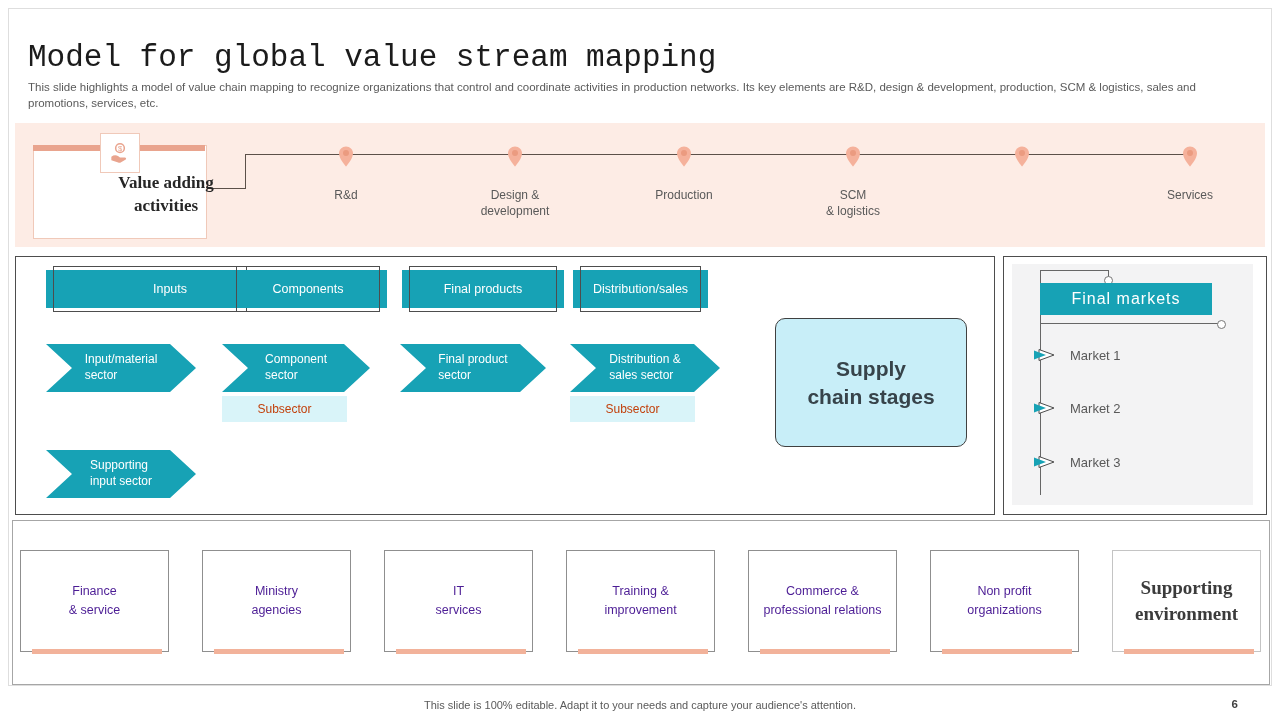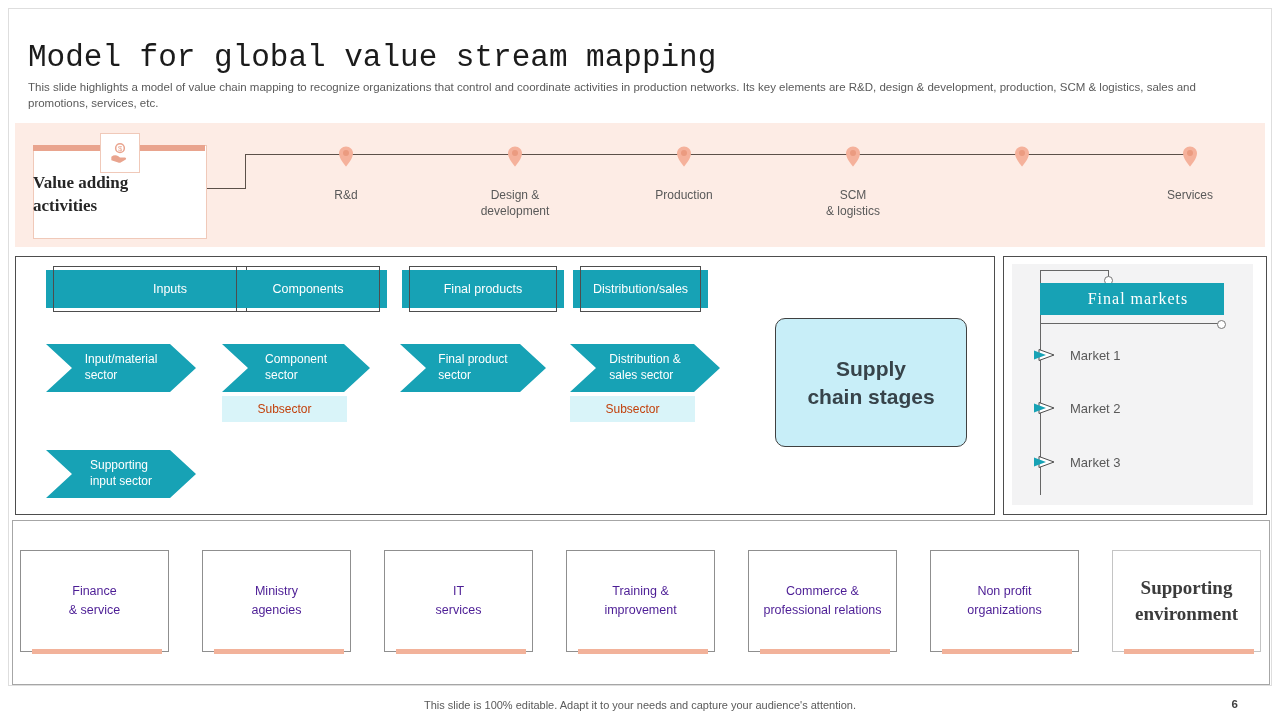"Value adding" .va-label { padding-left: none -> 47px; text-align: left -> center }
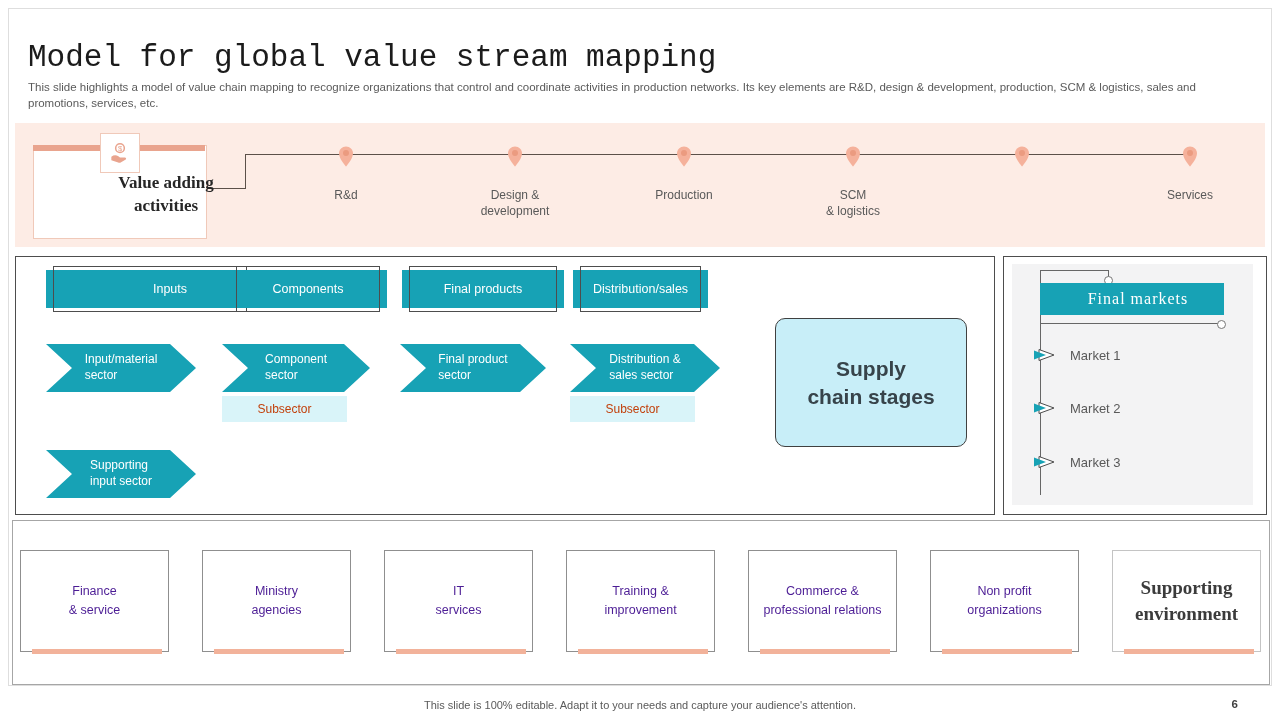"Final markets" .fm-box { font-family: Liberation Serif, serif -> Liberation Sans, sans-serif; padding-left: 12px -> none }
